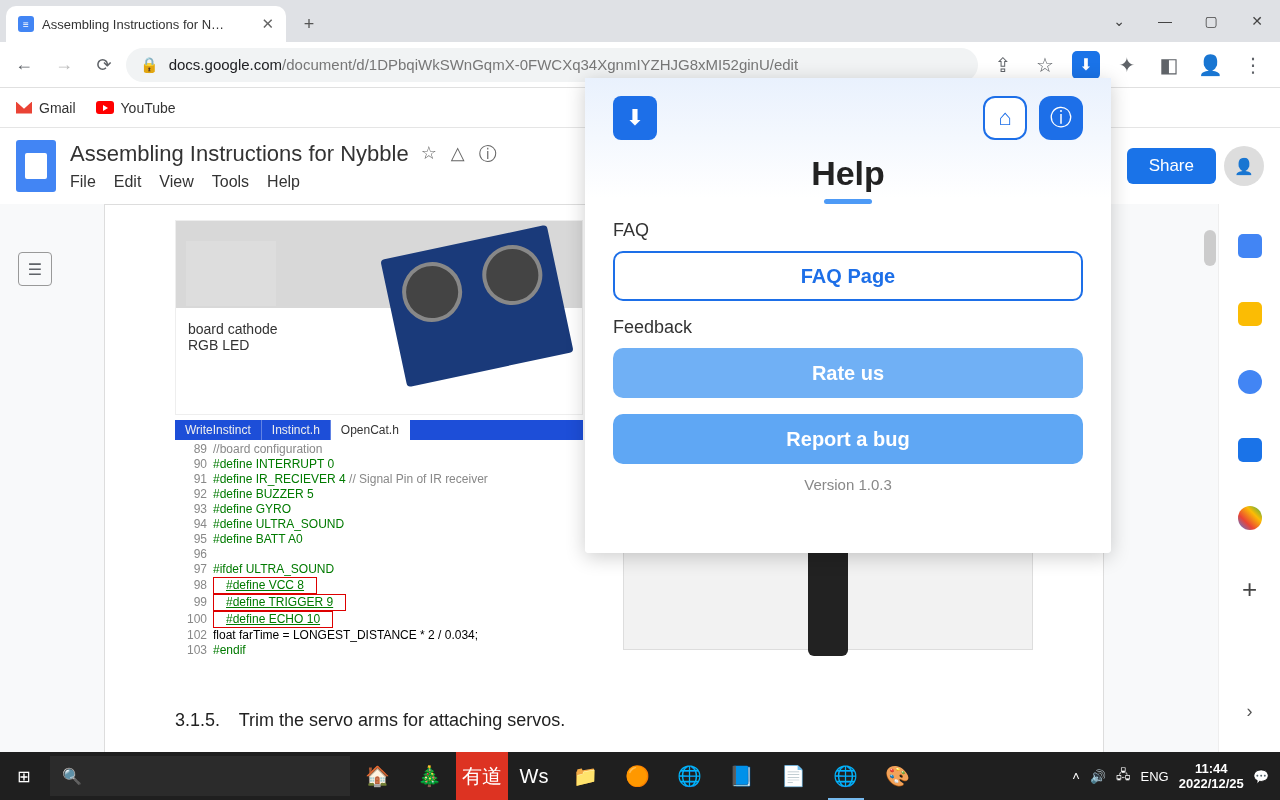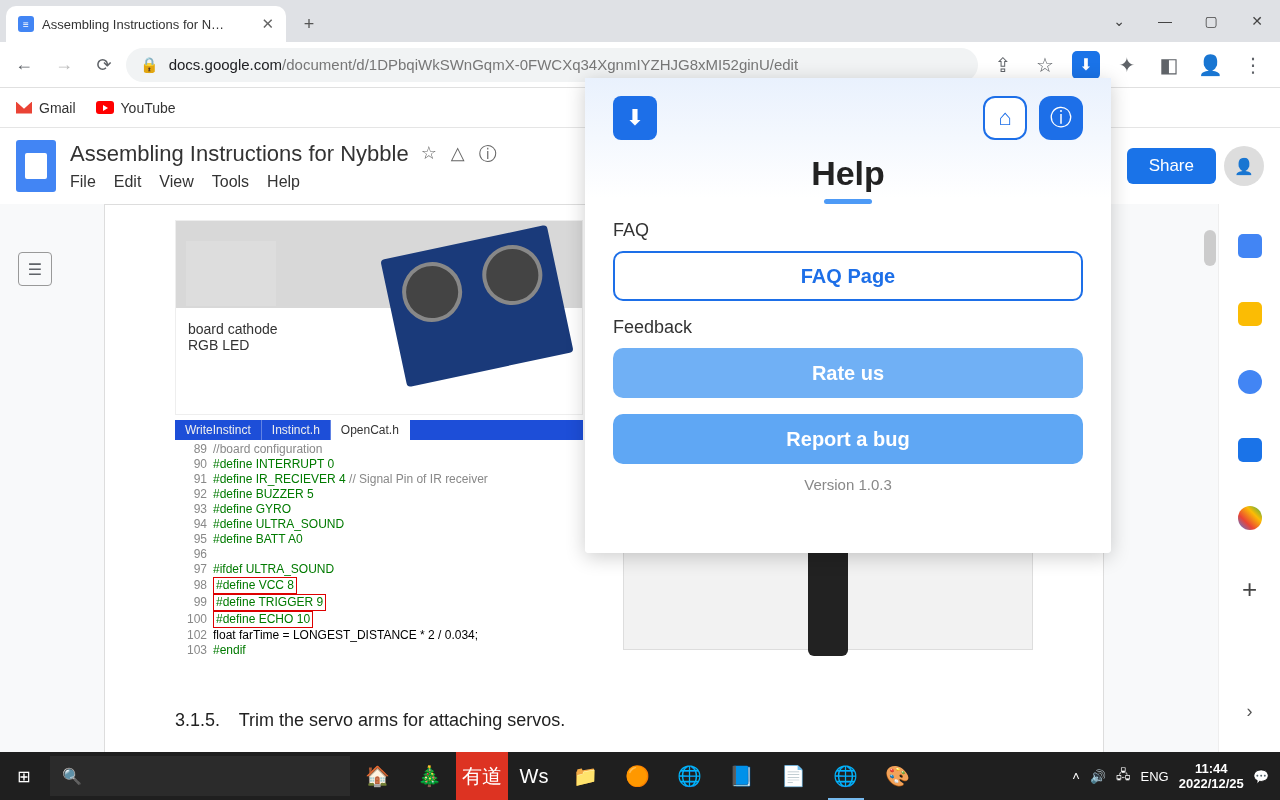"#define VCC 8" .code .hl { padding: 0 2px -> 0 12px; text-decoration: none -> underline }
